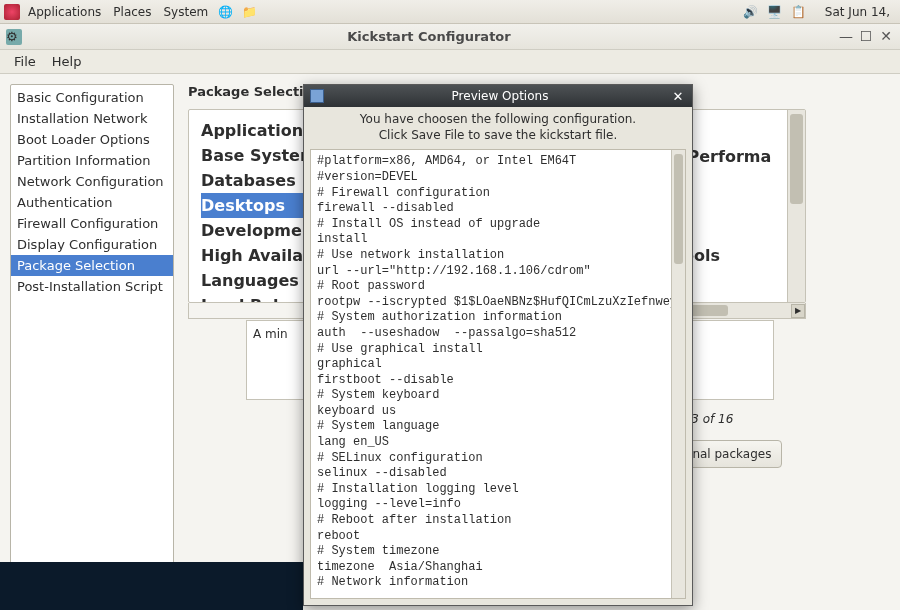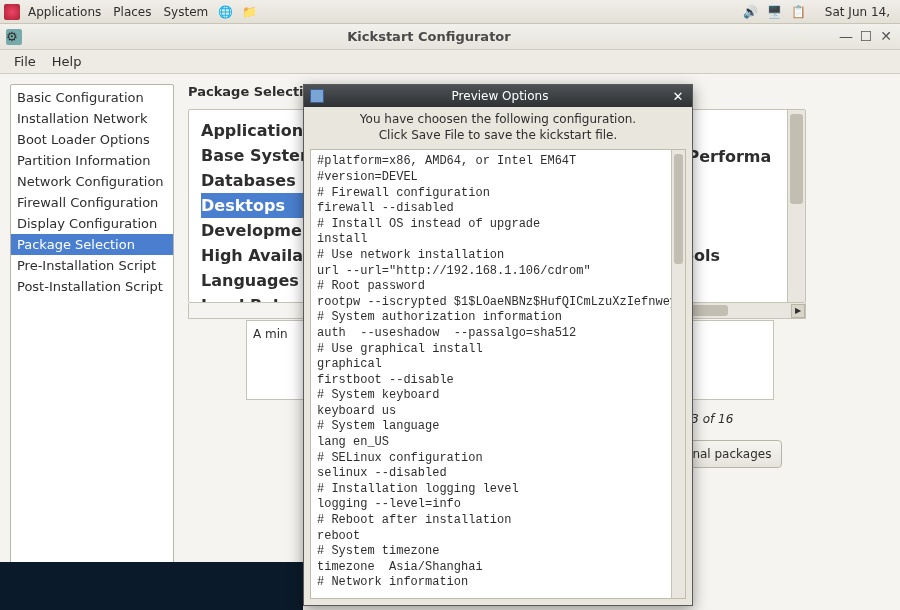"Authentication" div.side-item { html: none -> <div>Authentication</div> }
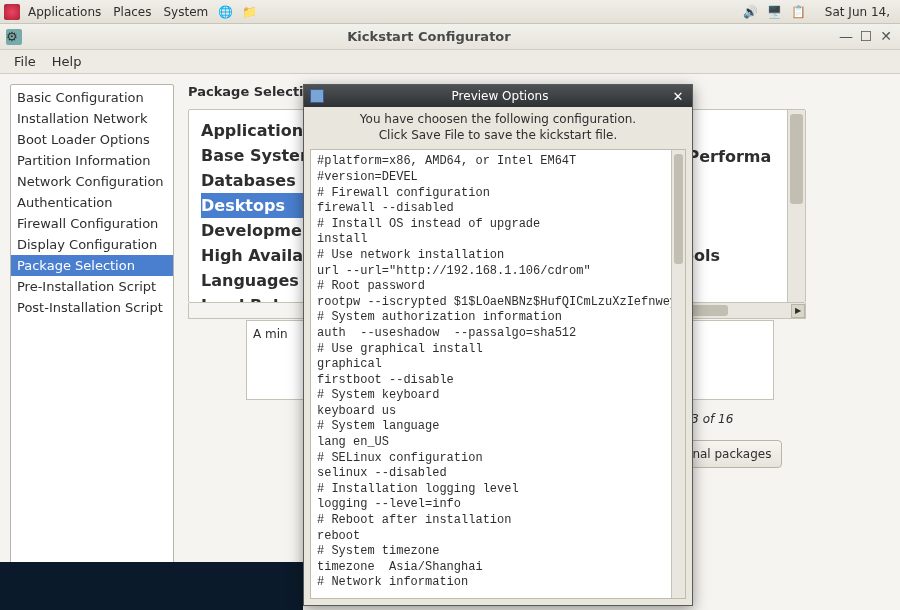"Pre-Installation Script" div.side-item { html: <div>Pre-Installation Script</div> -> none }
